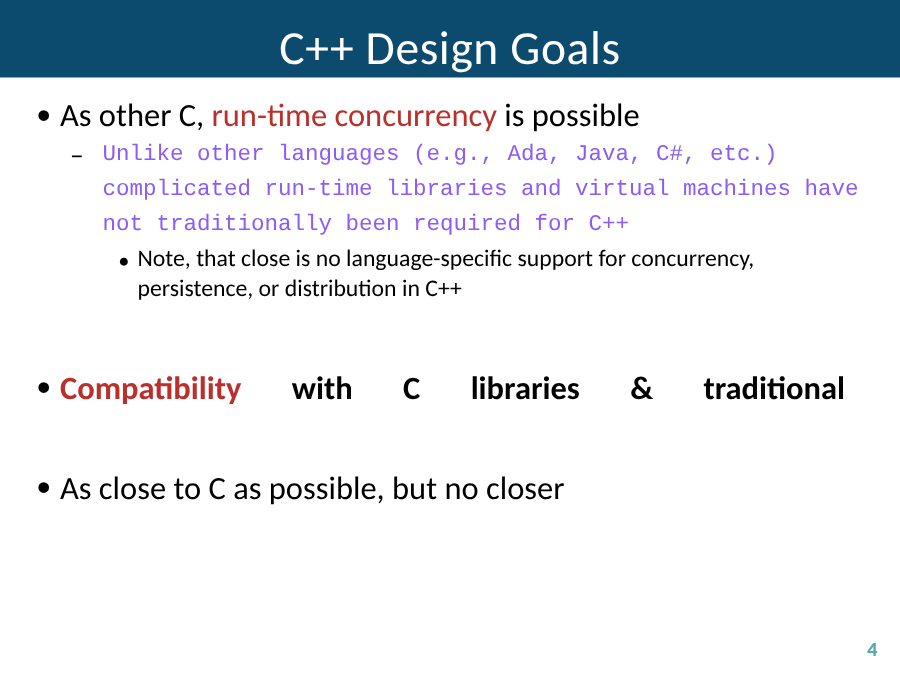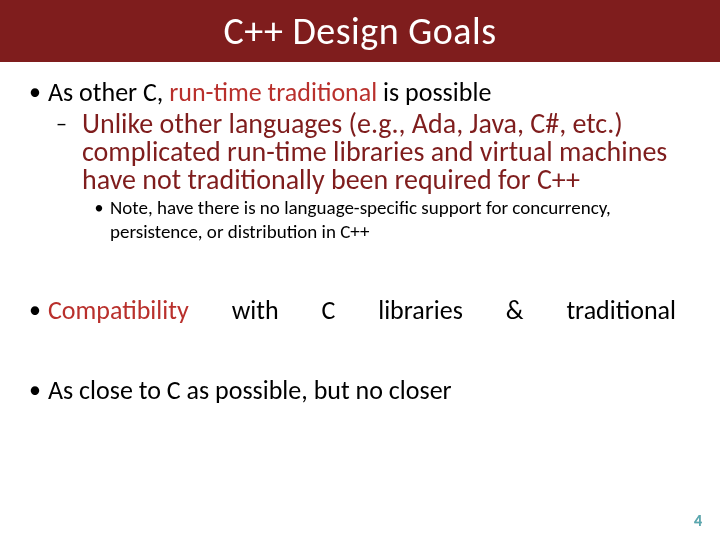"C++ Design Goals" .title-bar { align-items: center -> flex-end; background: #7f1d1d -> #0c4a6e }
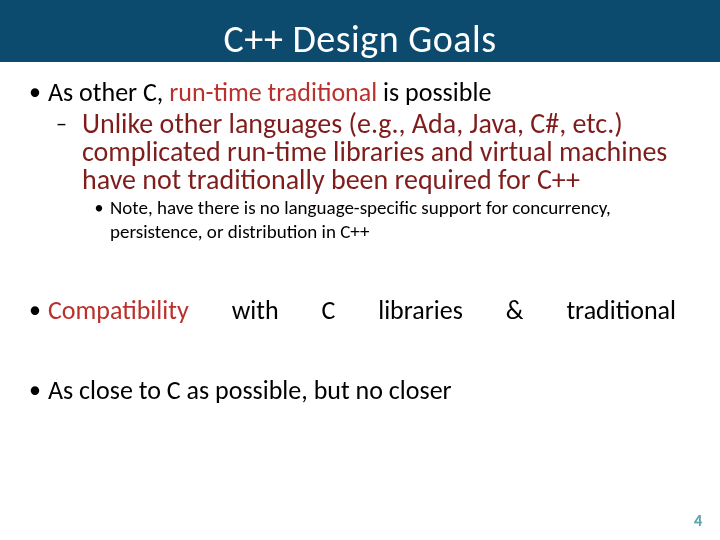"run-time traditional" span.emph { text: traditional -> concurrency }
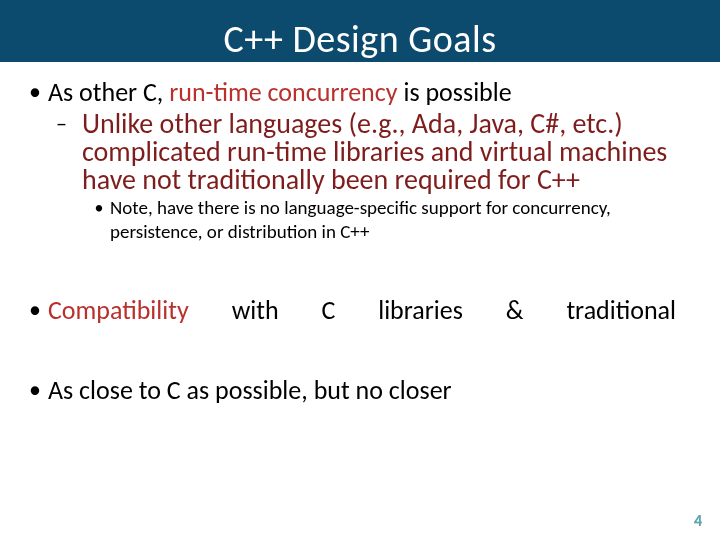"Unlike other languages (e.g., Ada," .bullet-l2 .text { color: #7f1d1d -> #8b5cf6; font-family: none -> Liberation Mono, monospace; font-size: 28px -> 18px }
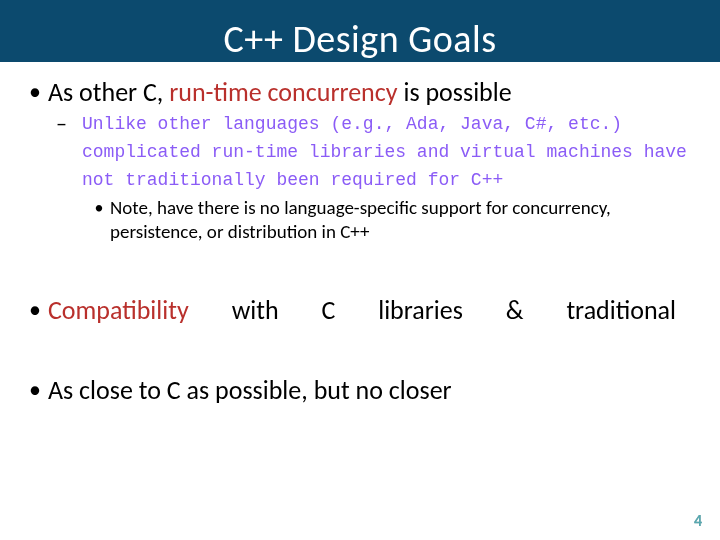"Note, have there is no" div.text { text: have there -> that close }
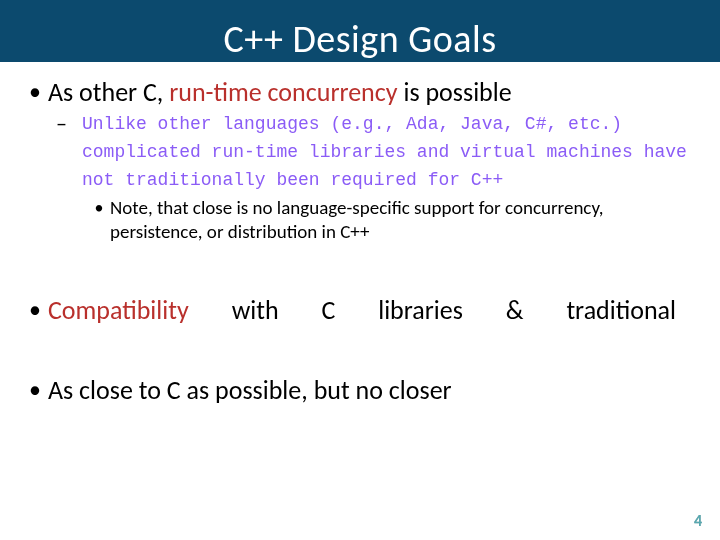"Compatibility with C libraries &" div.text { font-weight: none -> bold }
